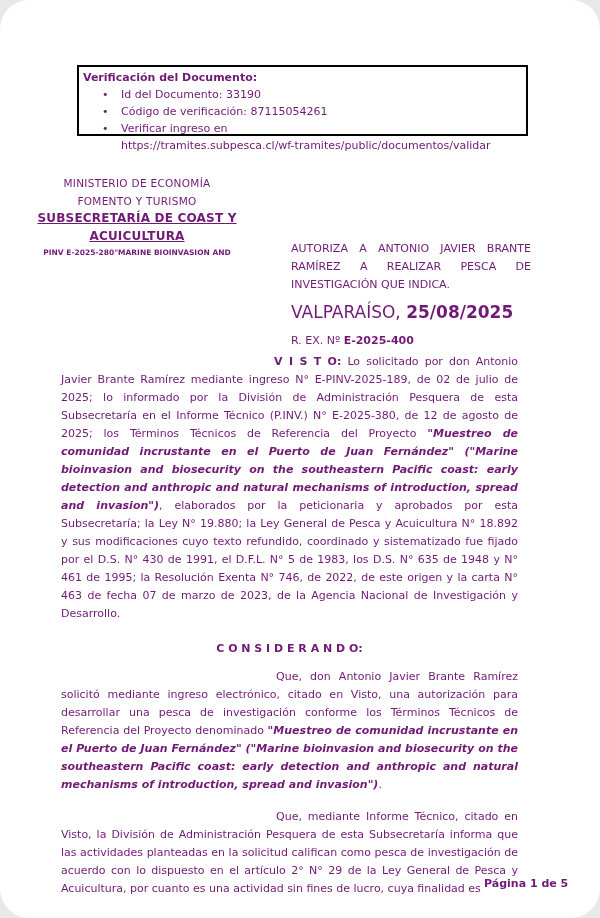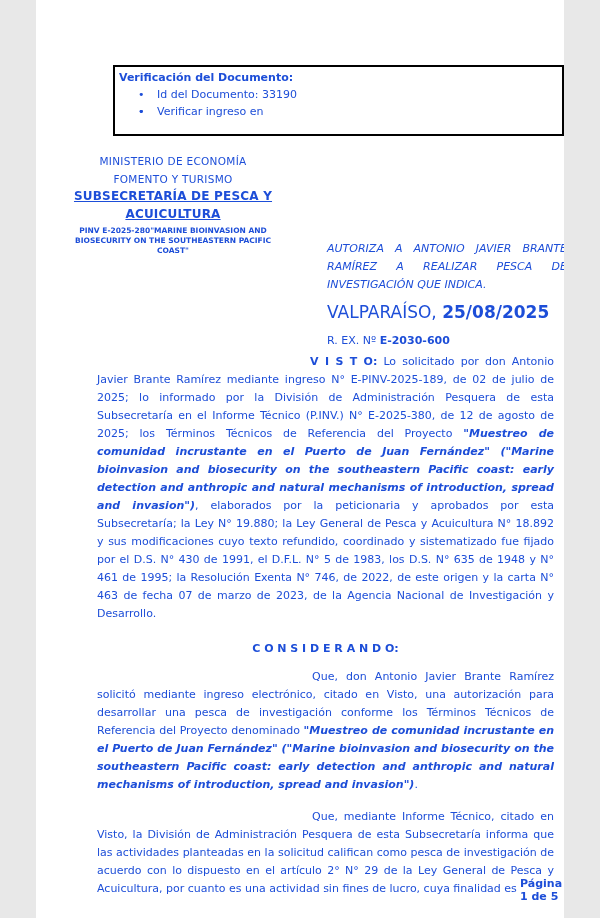"Verificación del Documento:" .page { border-radius: none -> 29px; color: #1d4ed8 -> #701a75; width: 528px -> 600px }
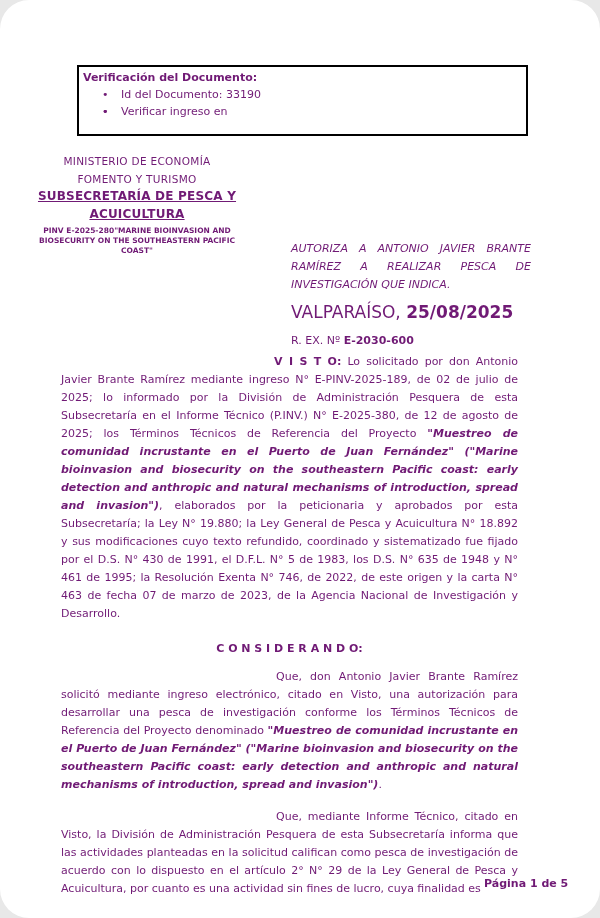"Código de verificación: 87115054261" span { html: none -> <span>Código de verificación: 87115054261</span> }
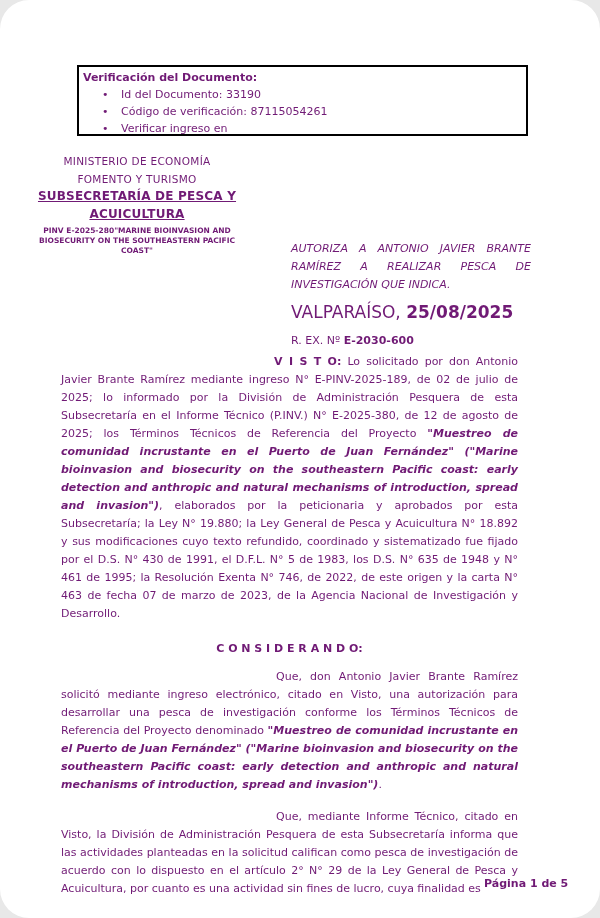"https://tramites.subpesca.cl/wf-tramites" div.vb-url { html: none -> <div>https://tramites.subpesca.cl/wf-tramites/public/documentos/validar</div> }
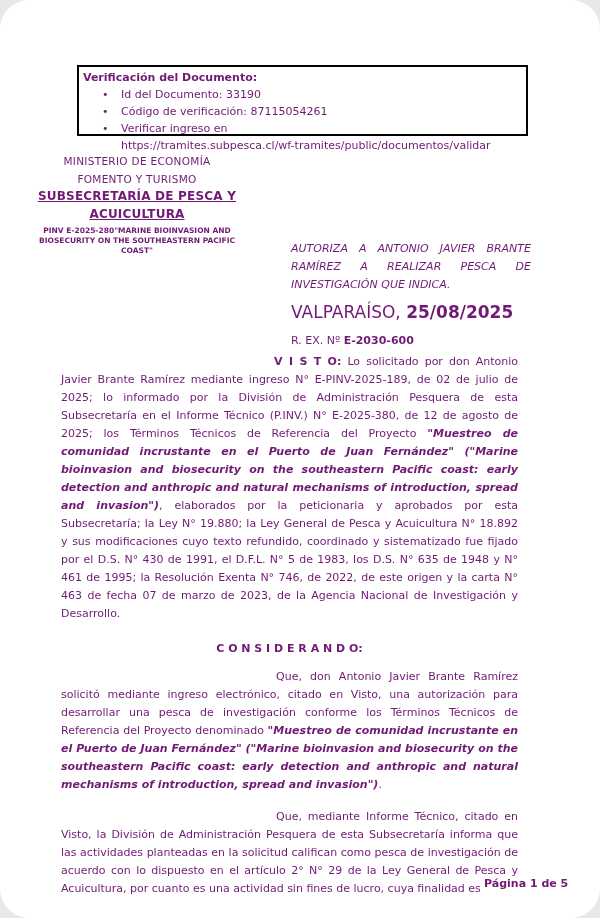"MINISTERIO DE ECONOMÍA" .letterhead { top: 153px -> 175px }
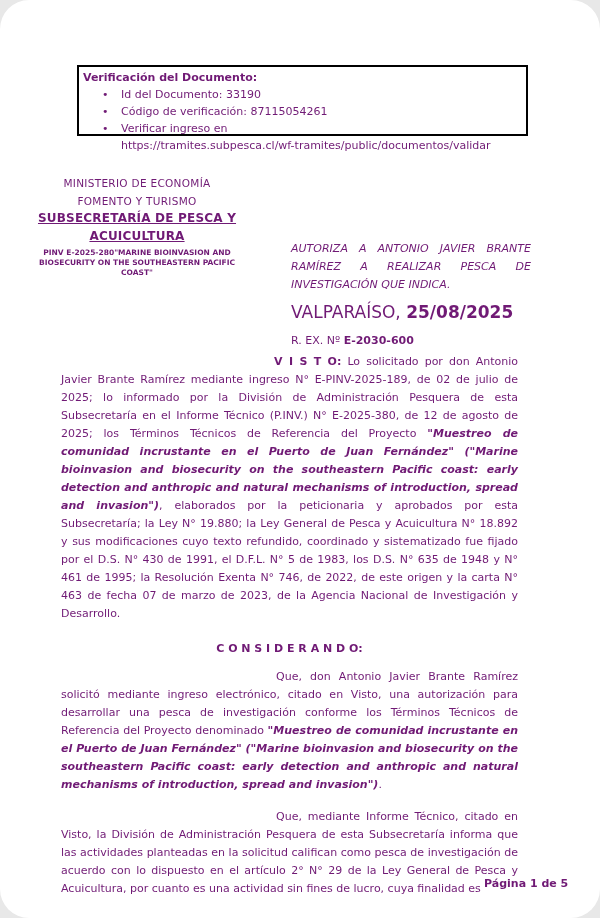"SUBSECRETARÍA DE PESCA Y" div.lh-subsec { text: PESCA -> COAST }
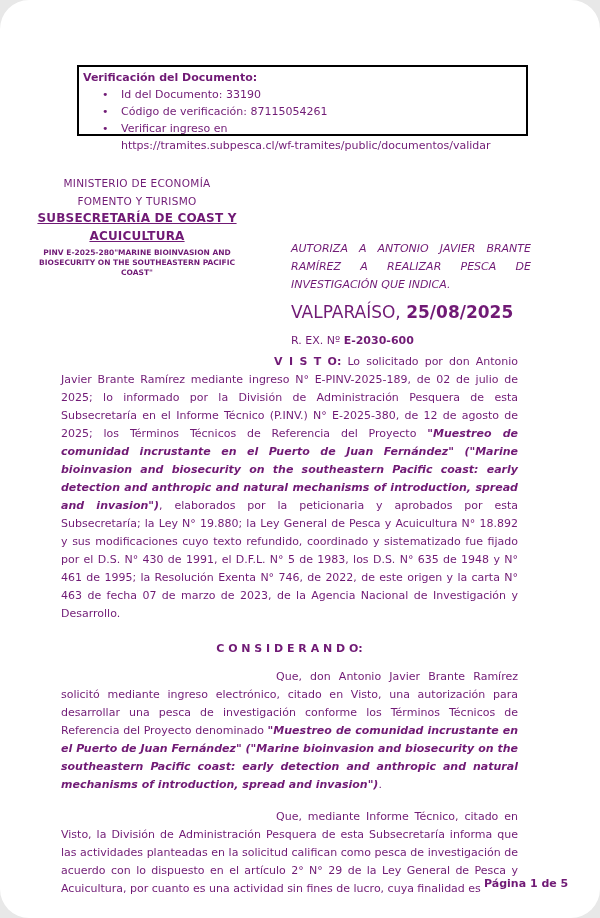"AUTORIZA A ANTONIO JAVIER BRANTE" .subject { font-style: italic -> none }
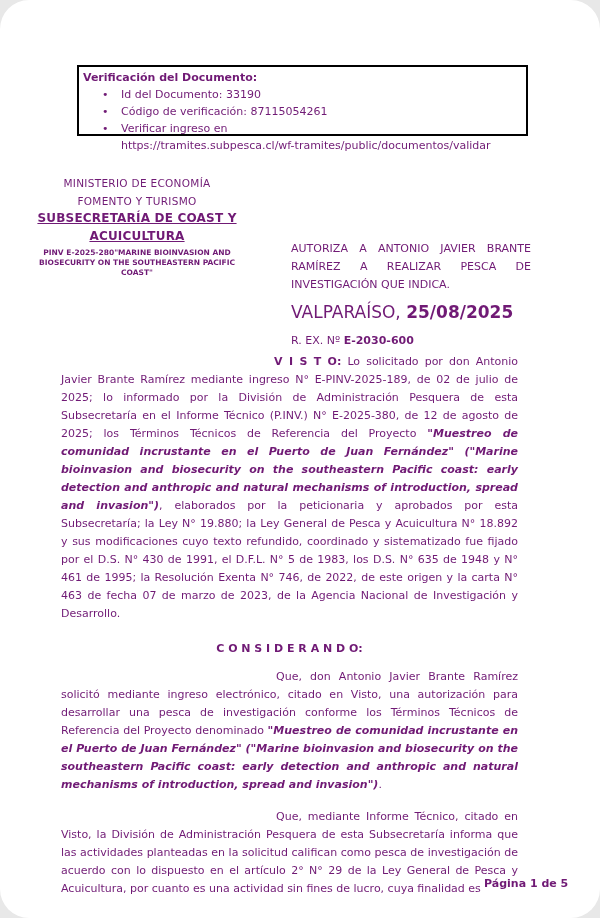"BIOSECURITY ON THE SOUTHEASTERN PACIFIC" div.lh-proj { html: <div>BIOSECURITY ON THE SOUTHEASTERN PACIFIC COAST"</div> -> none }
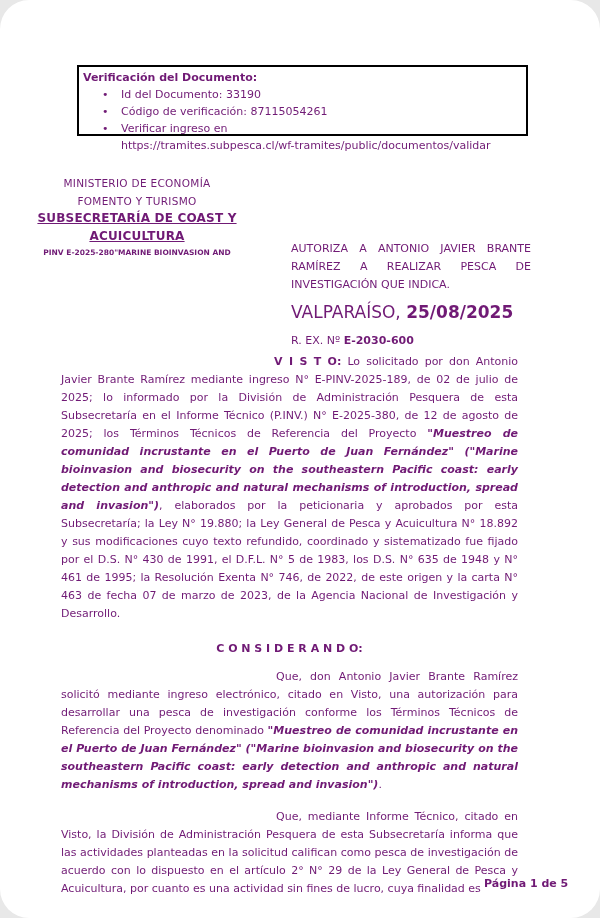"E-2030-600" span.b { text: E-2030-600 -> E-2025-400 }
